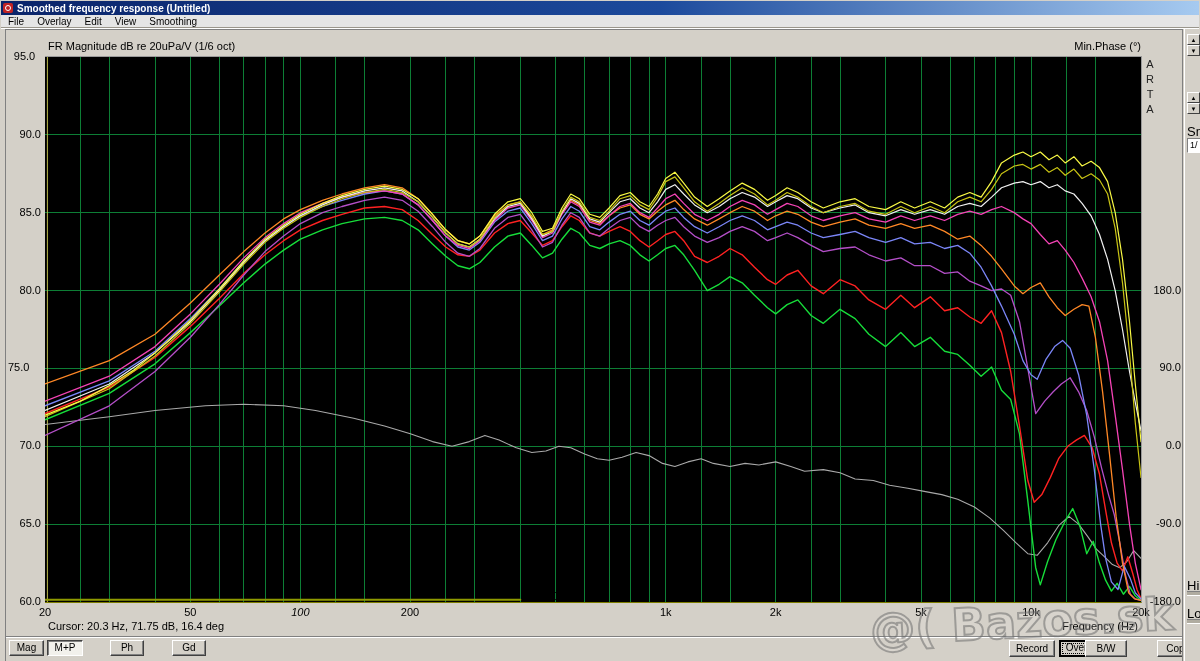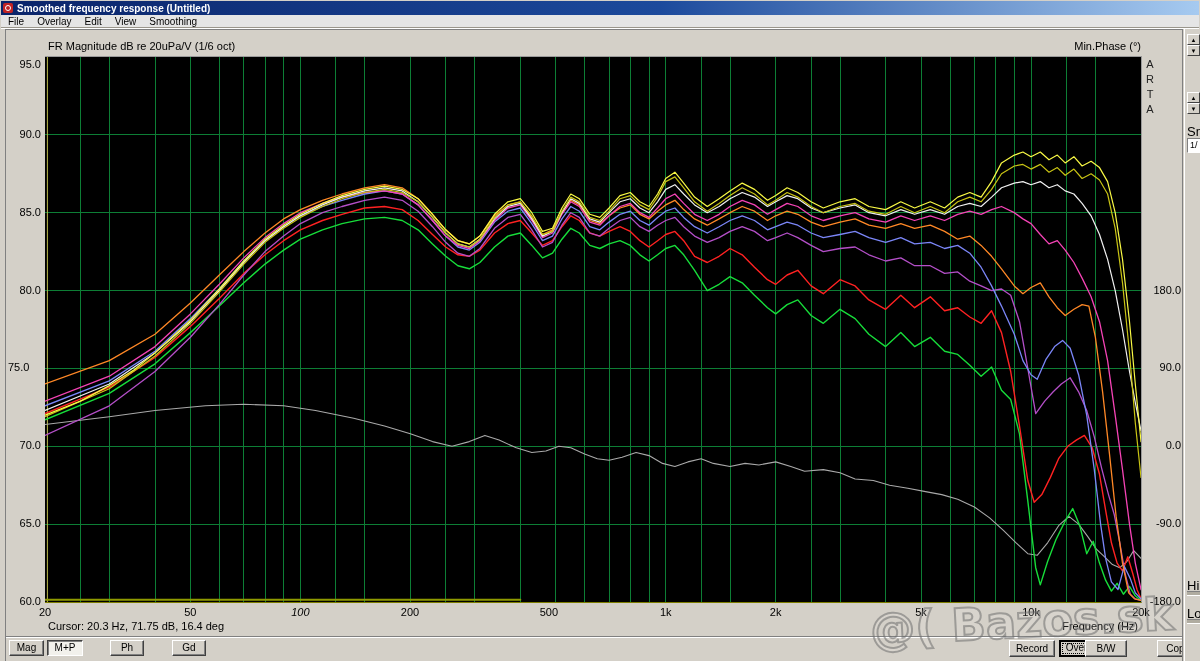"95.0" span.tick { text-align: right -> center; top: 28px -> 20px }
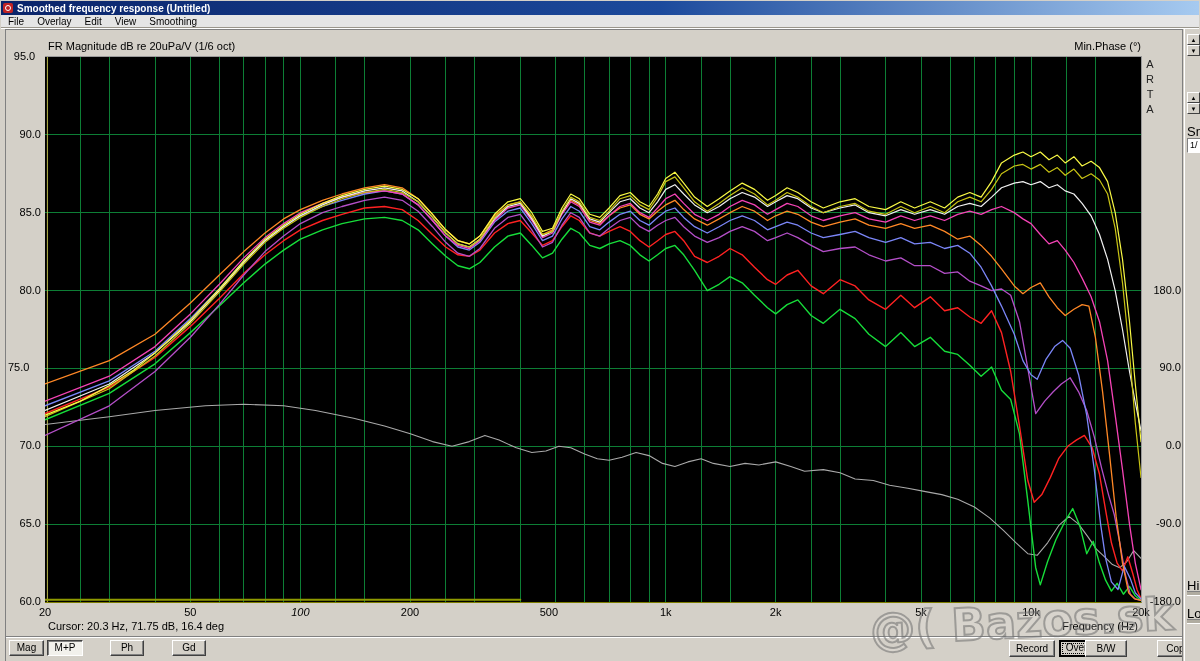"500" span.tick { top: 576px -> 560px }
